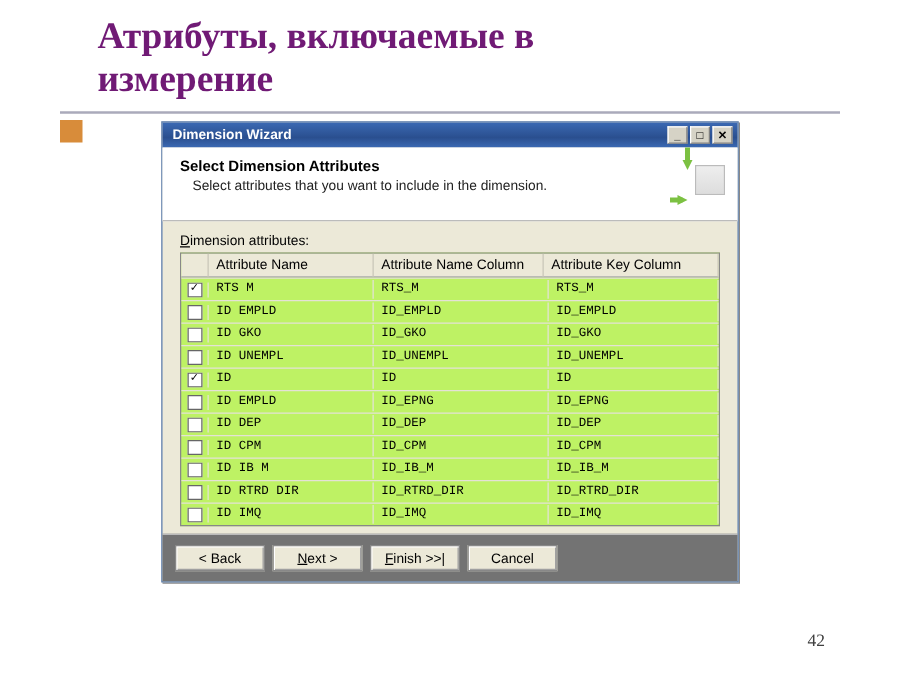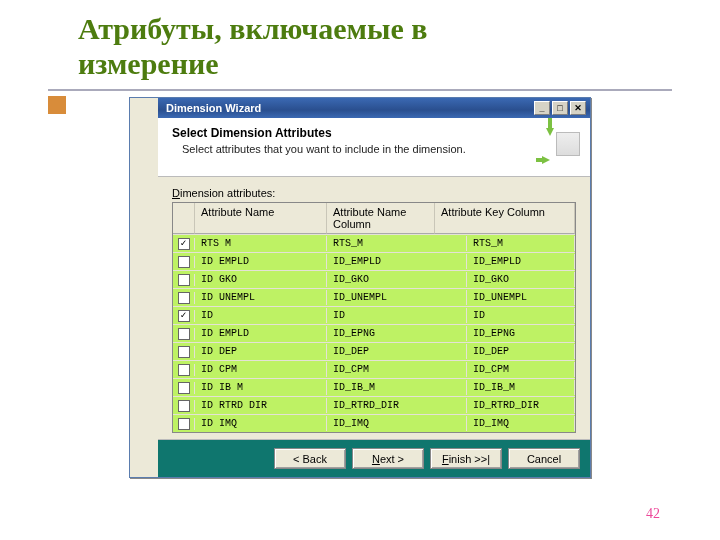"Атрибуты, включаемые в" .slide-title { color: #4d7c0f -> #701a75 }
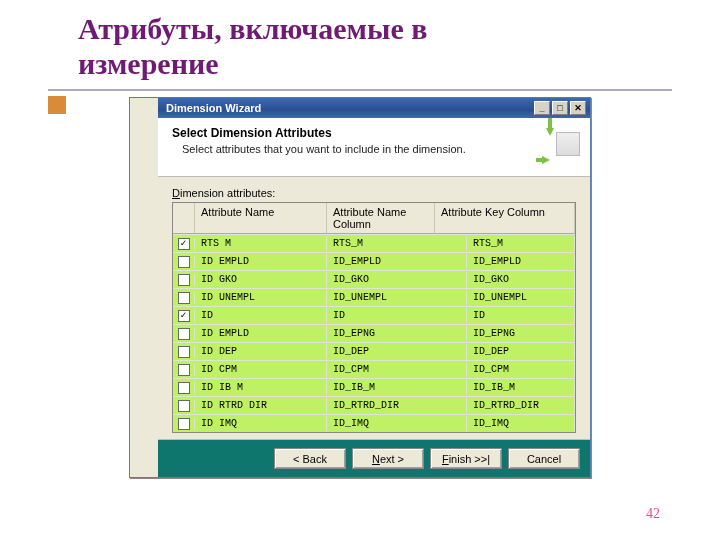"Dimension Wizard" .window { padding-left: 28px -> none }
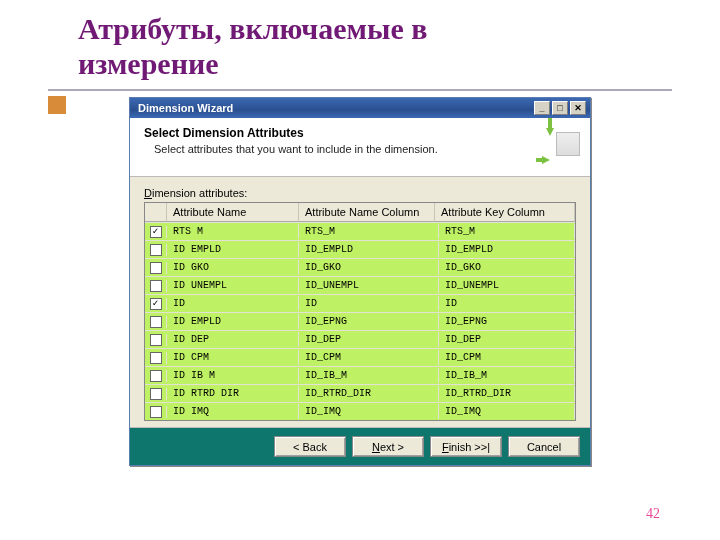"< Back" .button-row { background: #0f766e -> #737373; justify-content: flex-end -> none }
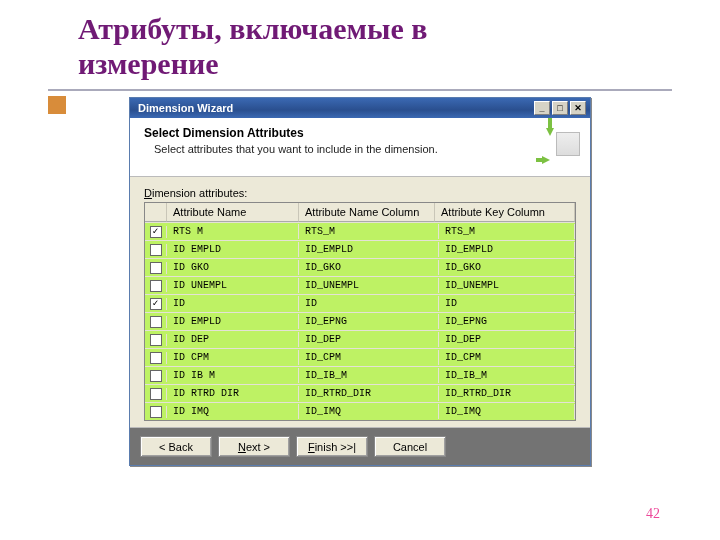"42" .page-num { color: #ec4899 -> #404040 }
